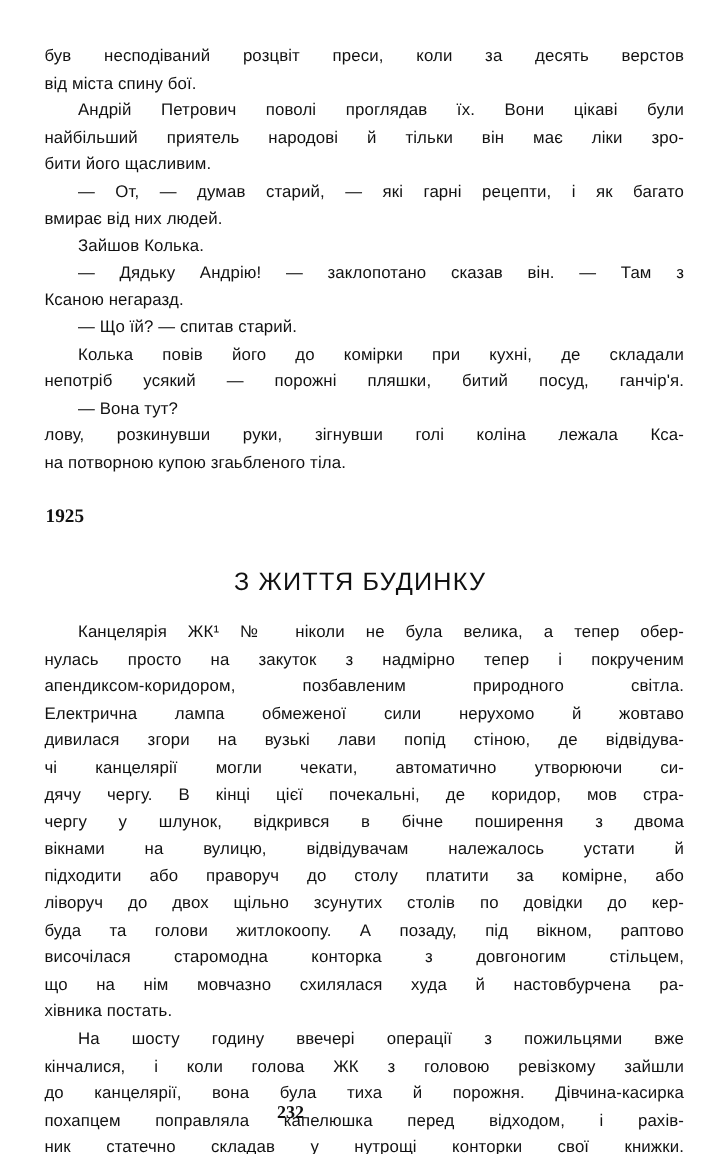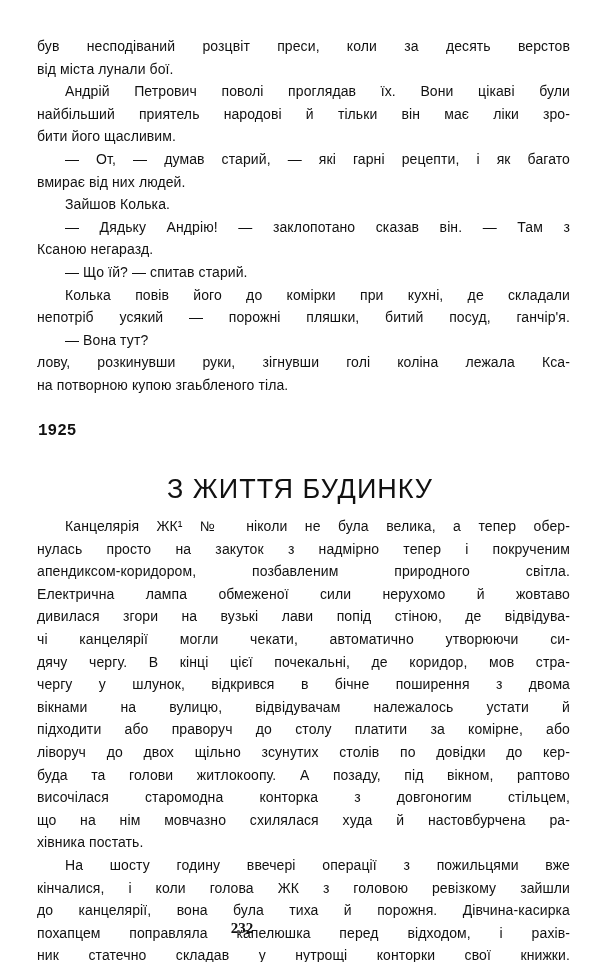"від міста лунали бої." div.line { text: лунали -> спину }
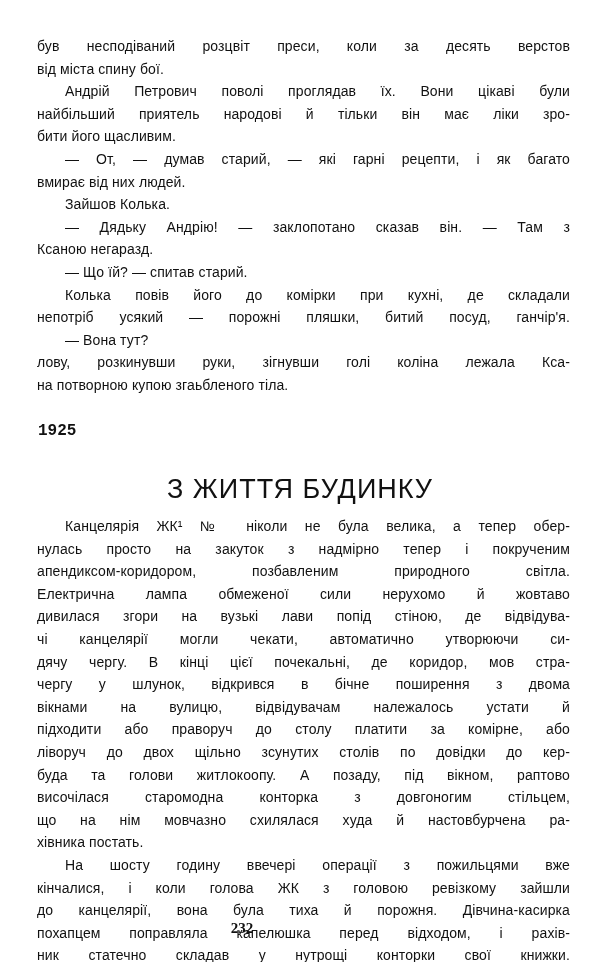"1925" .year { font-family: Liberation Mono, monospace -> Liberation Serif, serif }
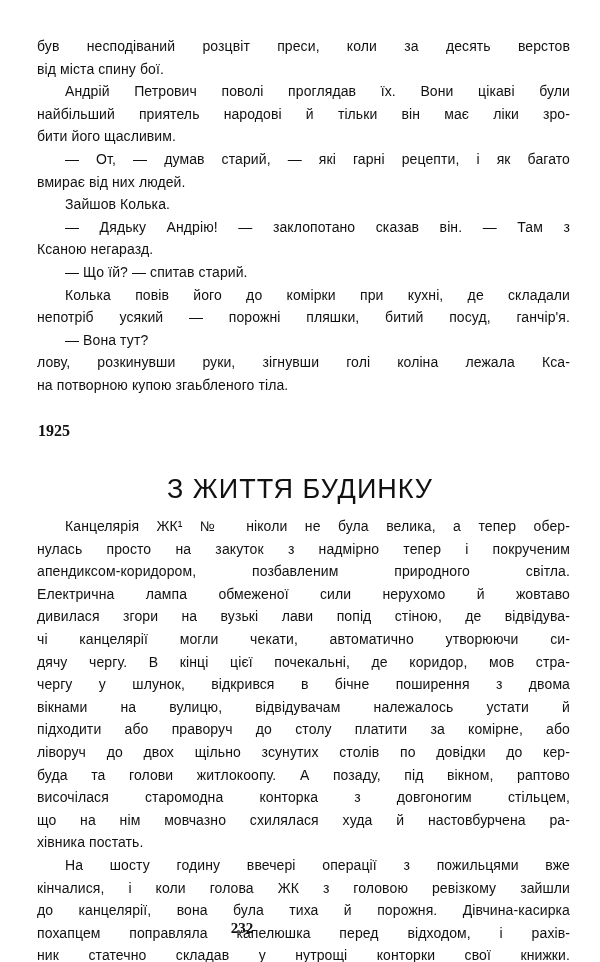"З ЖИТТЯ БУДИНКУ" .title { font-size: 27px -> 21px }
